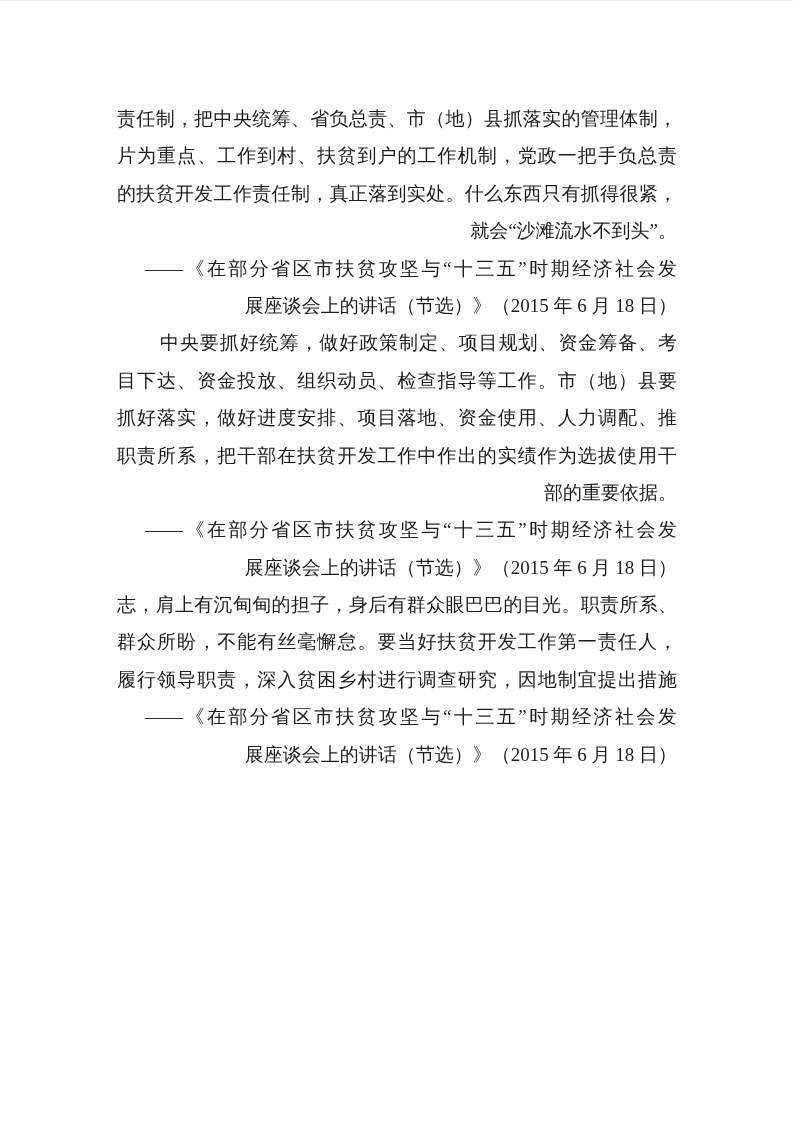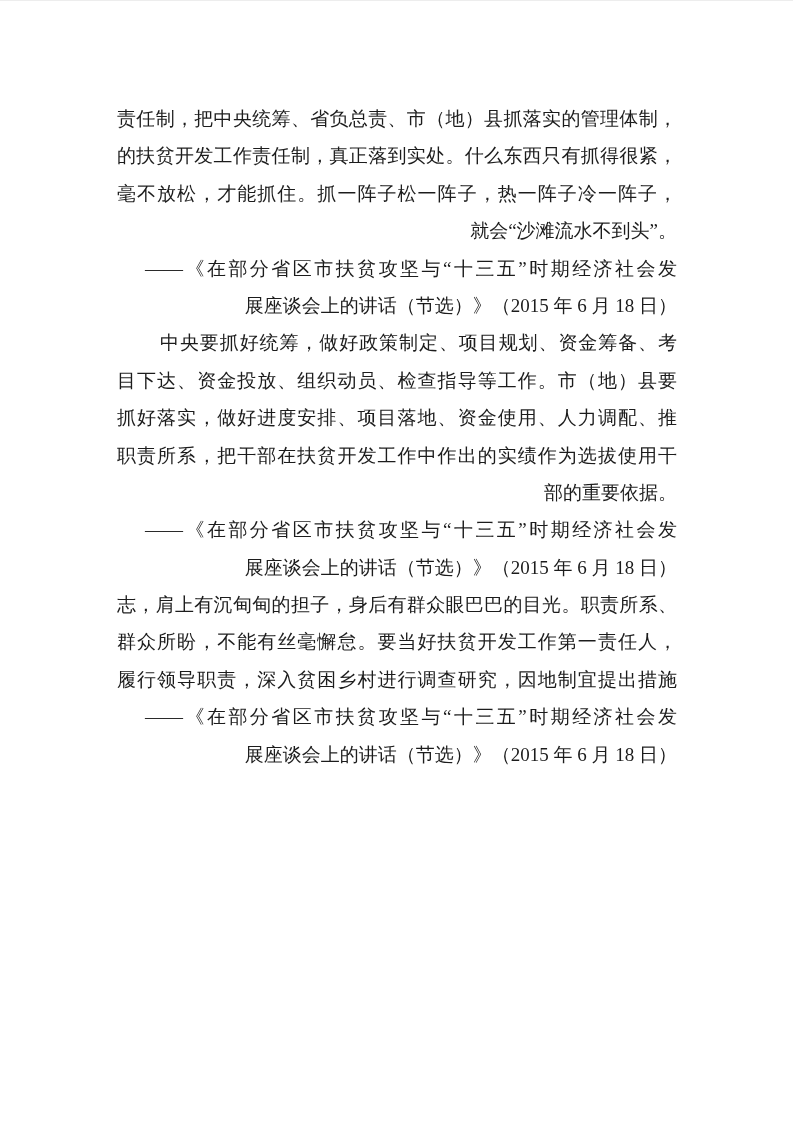"片为重点、工作到村、扶贫到户的工作机制，党政一把手负总责" div.line { html: none -> <div>片为重点、工作到村、扶贫到户的工作机制，党政一把手负总责</div> }
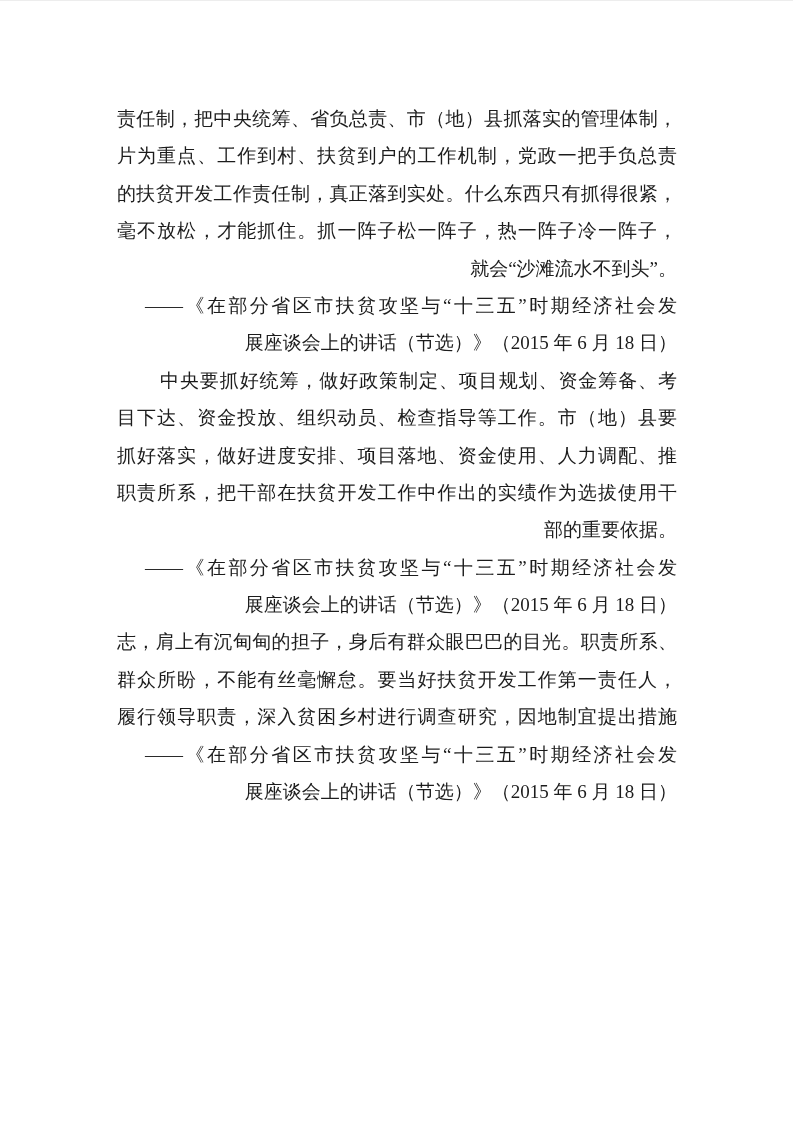"毫不放松，才能抓住。抓一阵子松一阵子，热一阵子冷一阵子，" div.line { html: <div>毫不放松，才能抓住。抓一阵子松一阵子，热一阵子冷一阵子，</div> -> none }
